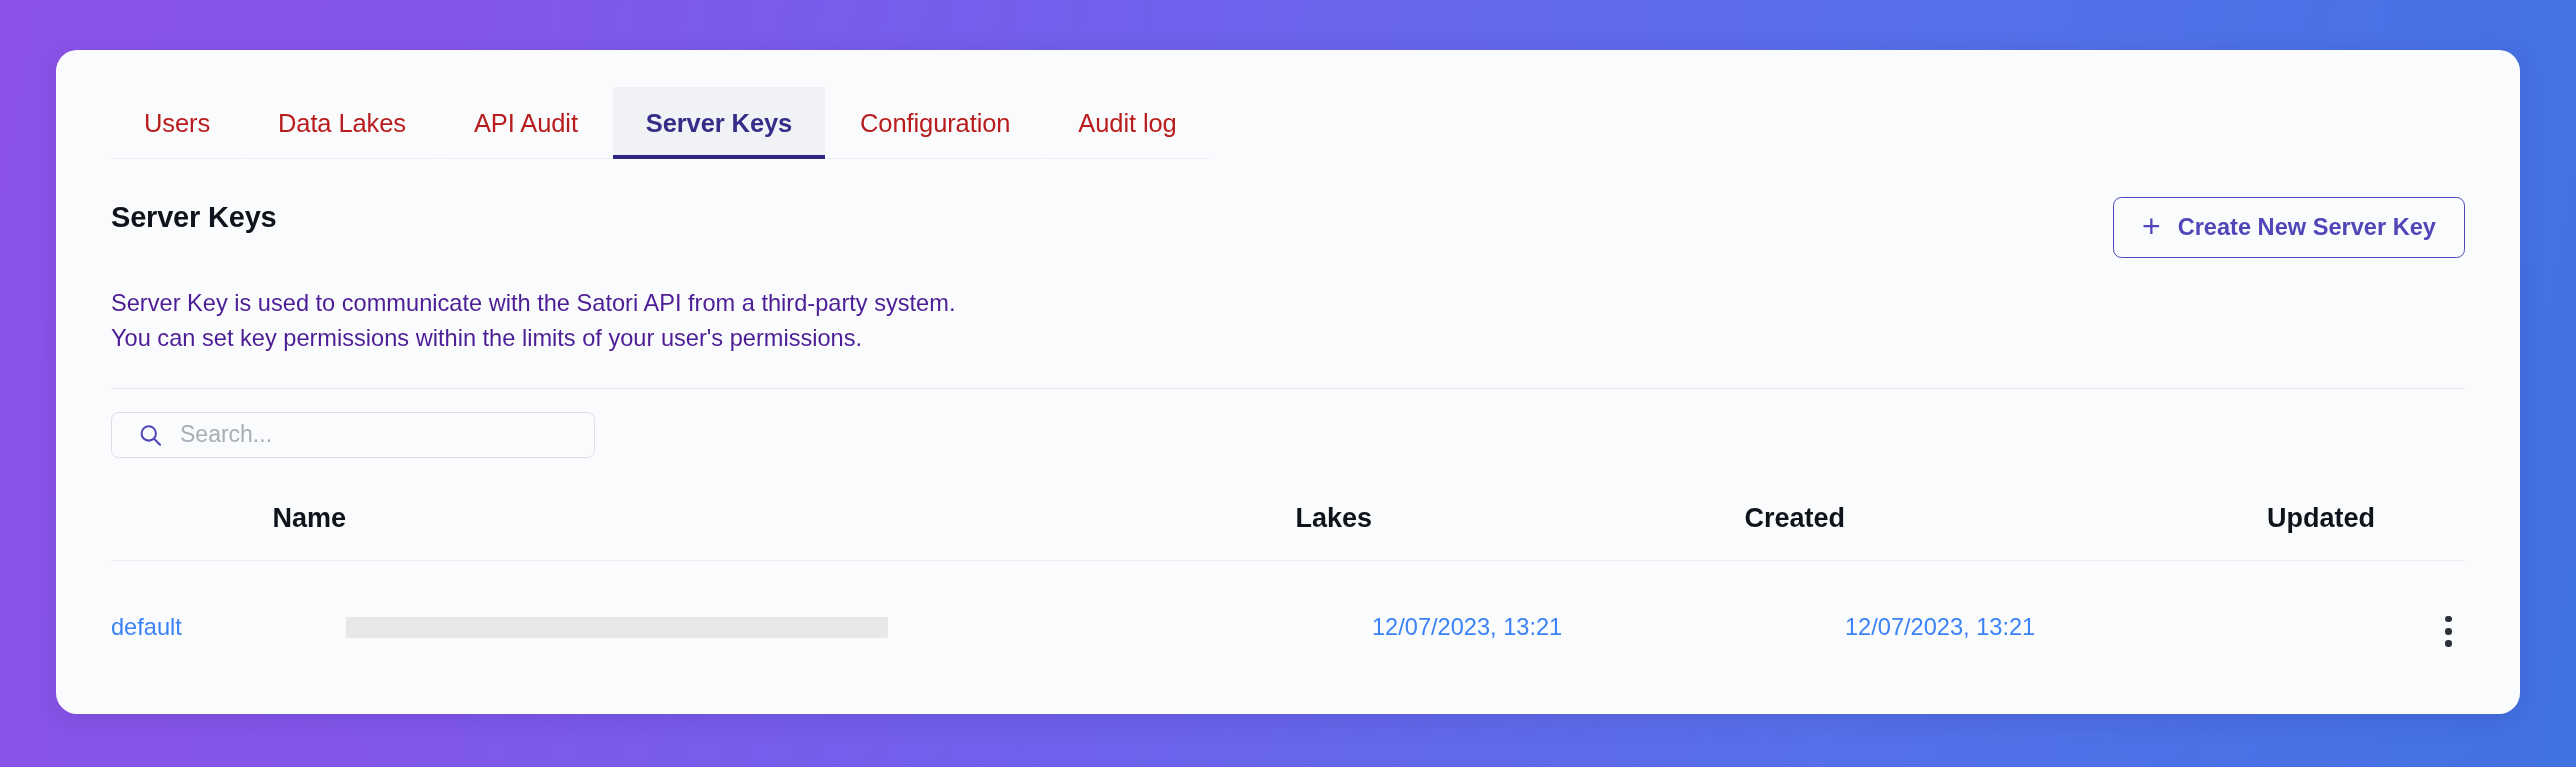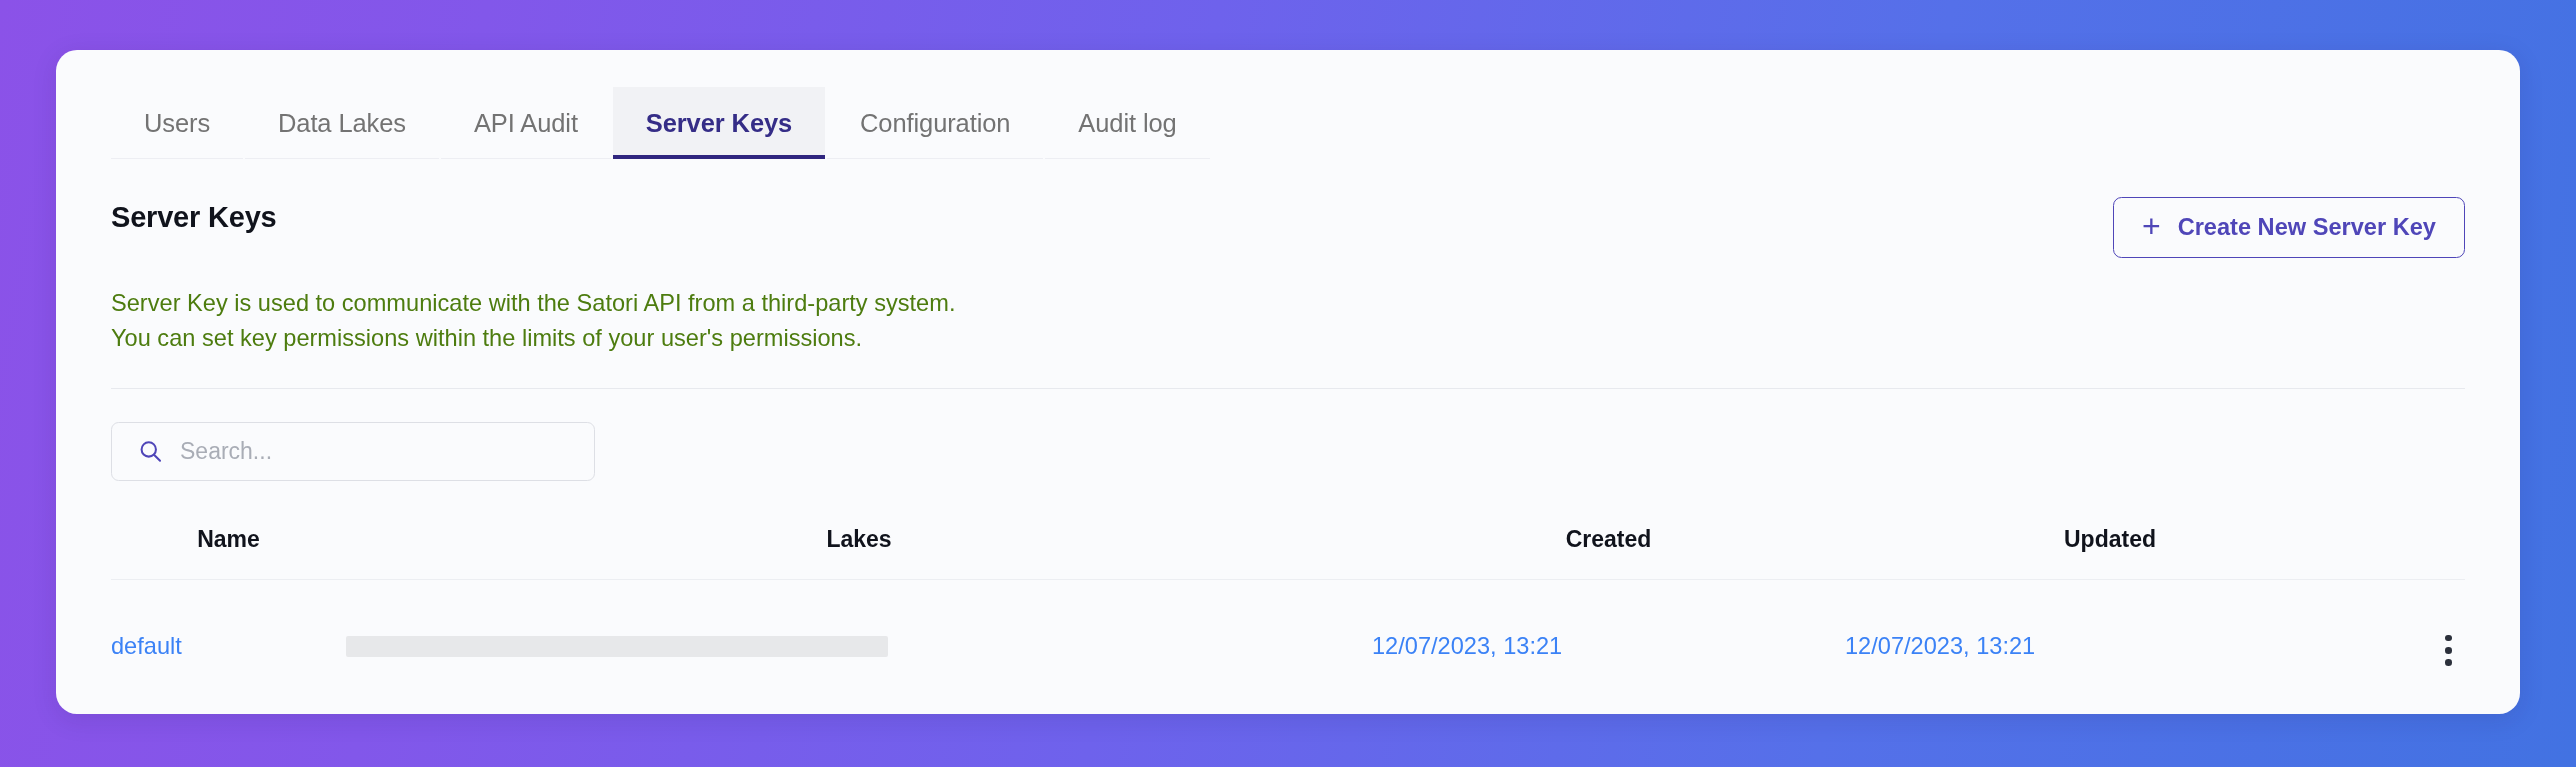"Users" .tab { color: #737373 -> #b91c1c }
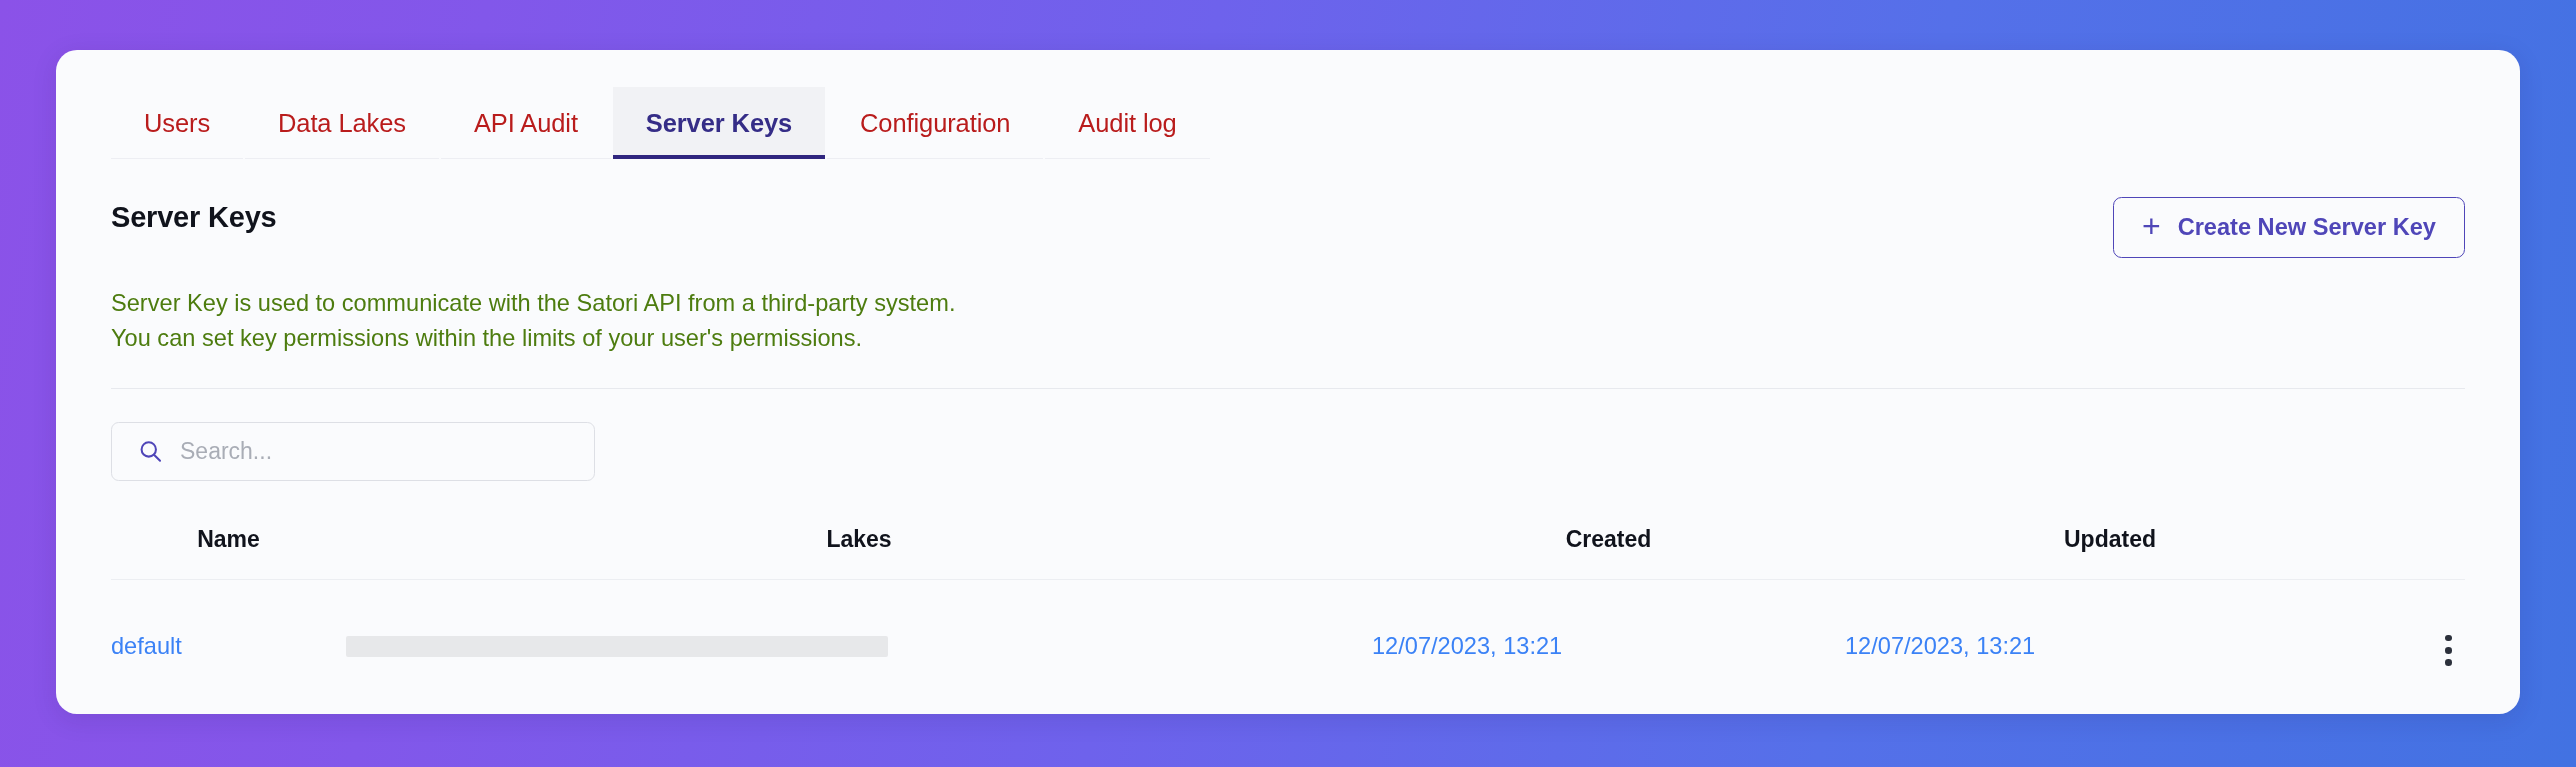"Server Key is used to" .desc { color: #4d7c0f -> #4c1d95 }
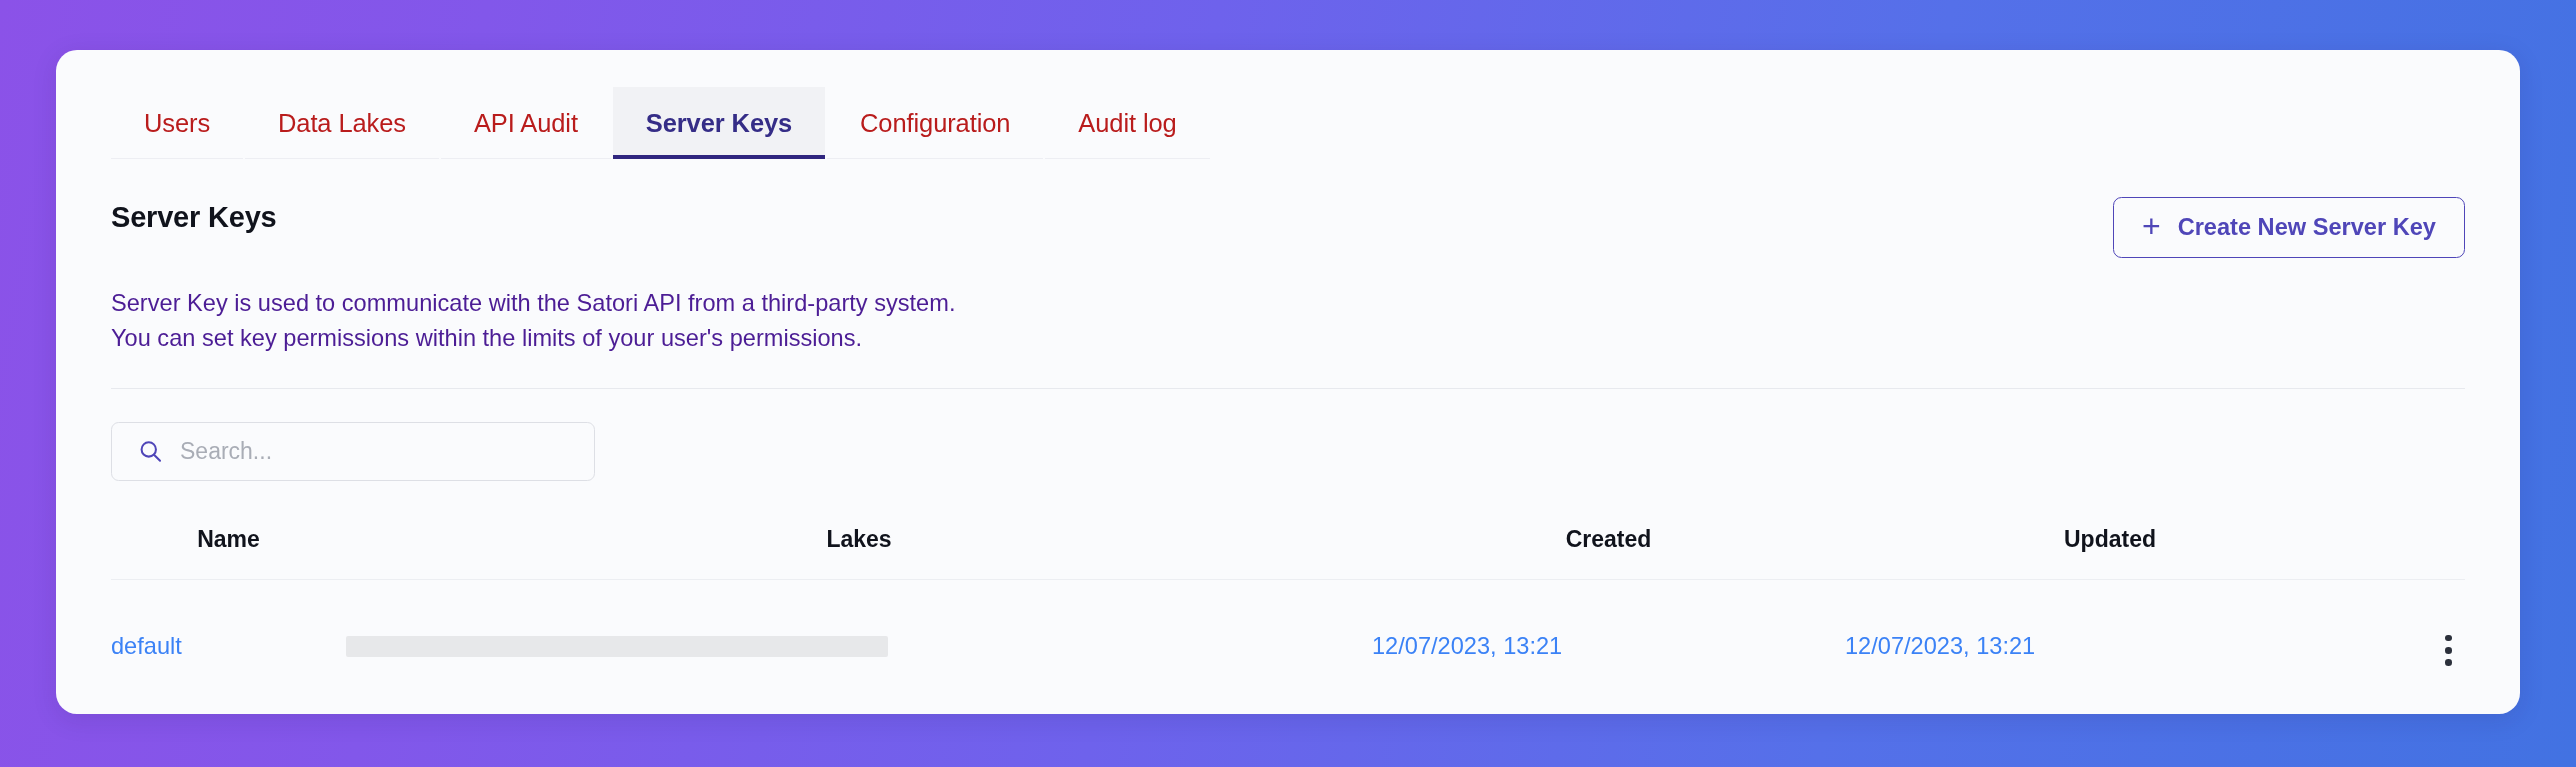"Search..." .search-wrap { height: 59px -> 46px; margin-top: 33px -> 23px }
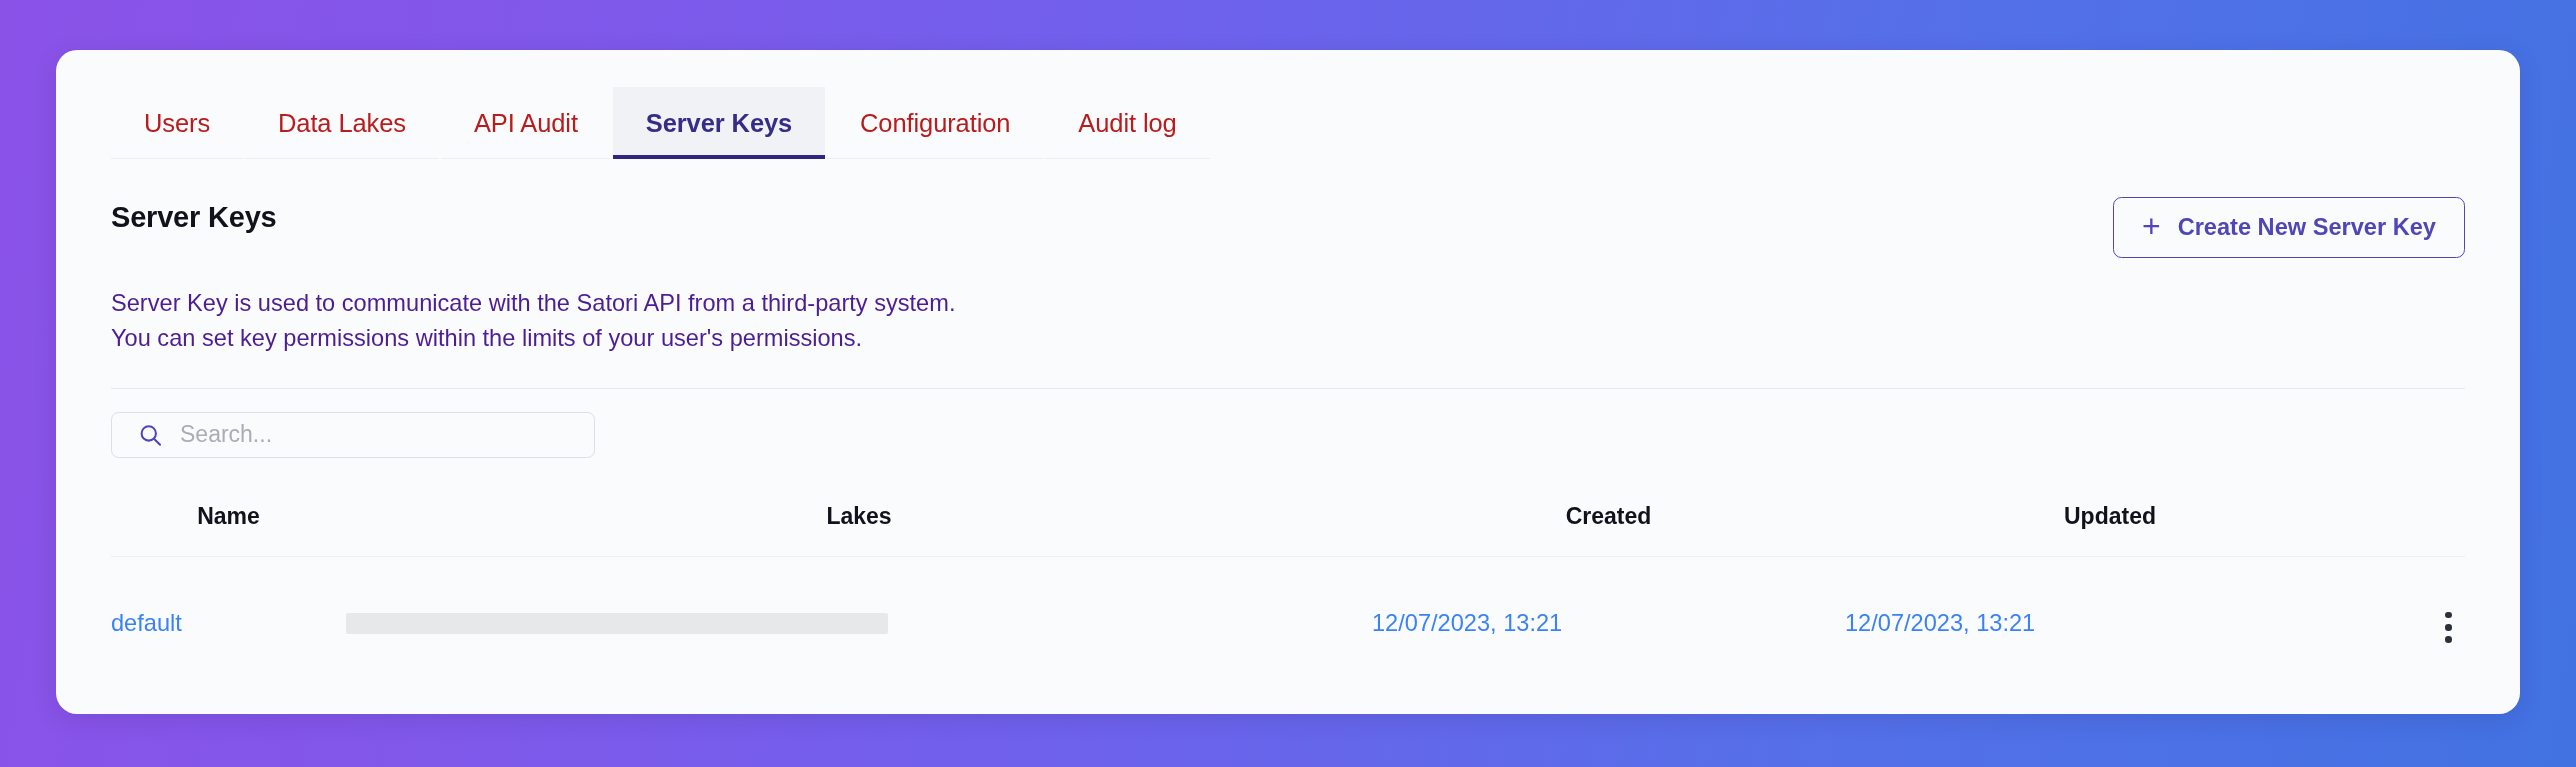"Name" .table th { font-size: 23px -> 27px; text-align: center -> right }
